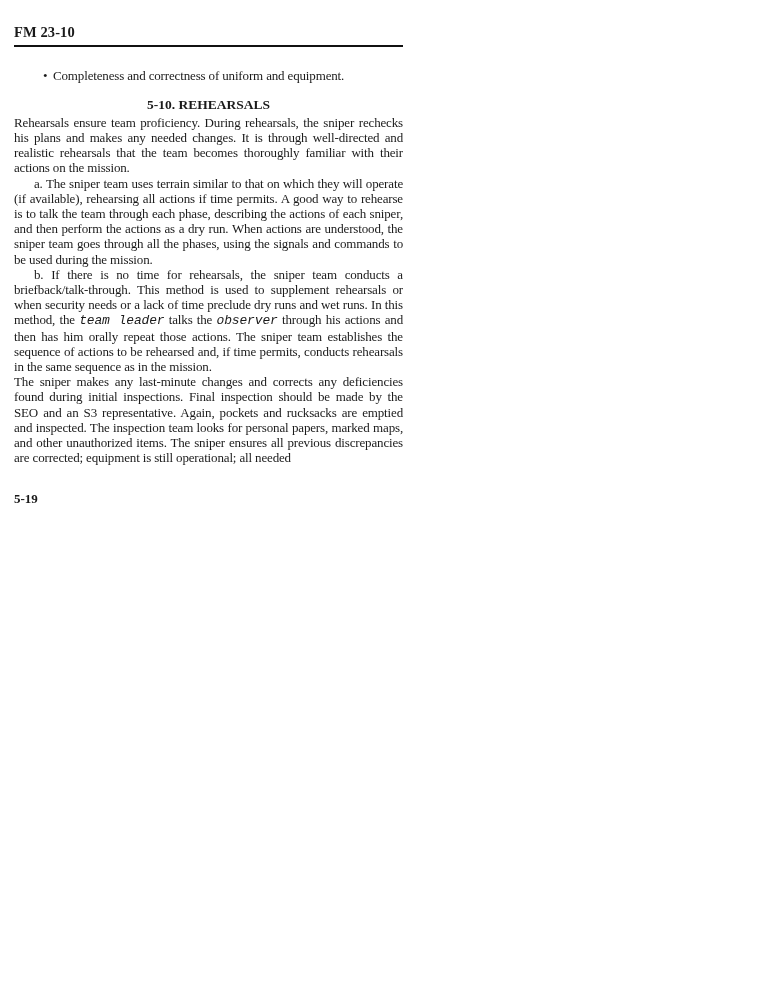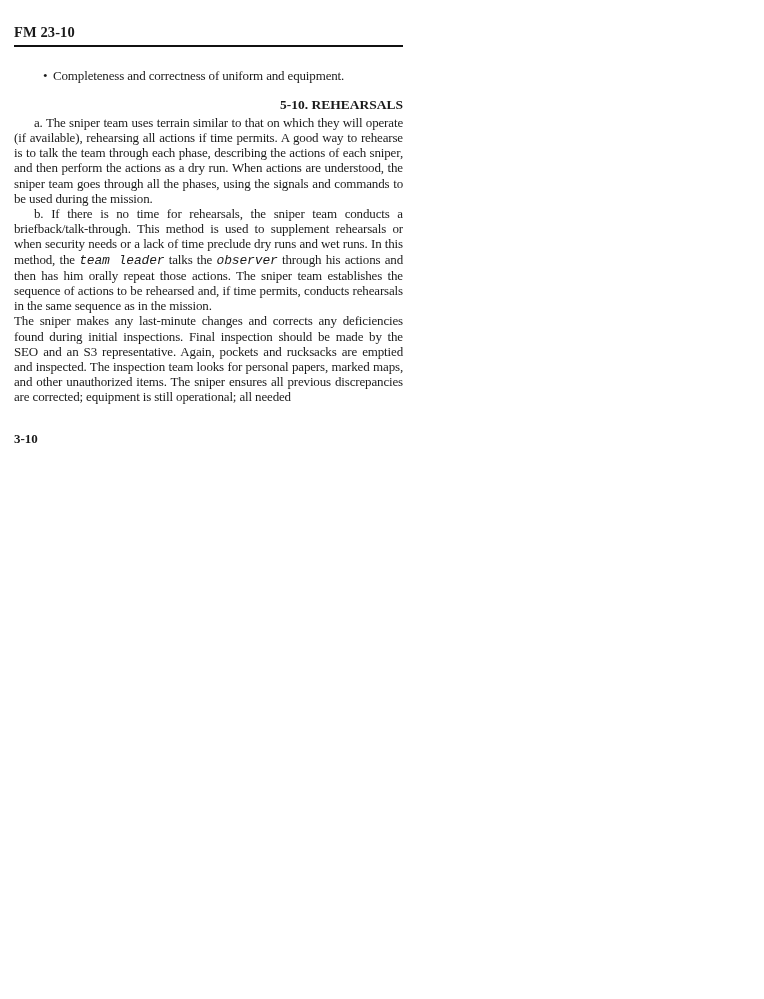"5-10. REHEARSALS" h2.section-heading { text-align: right -> center }
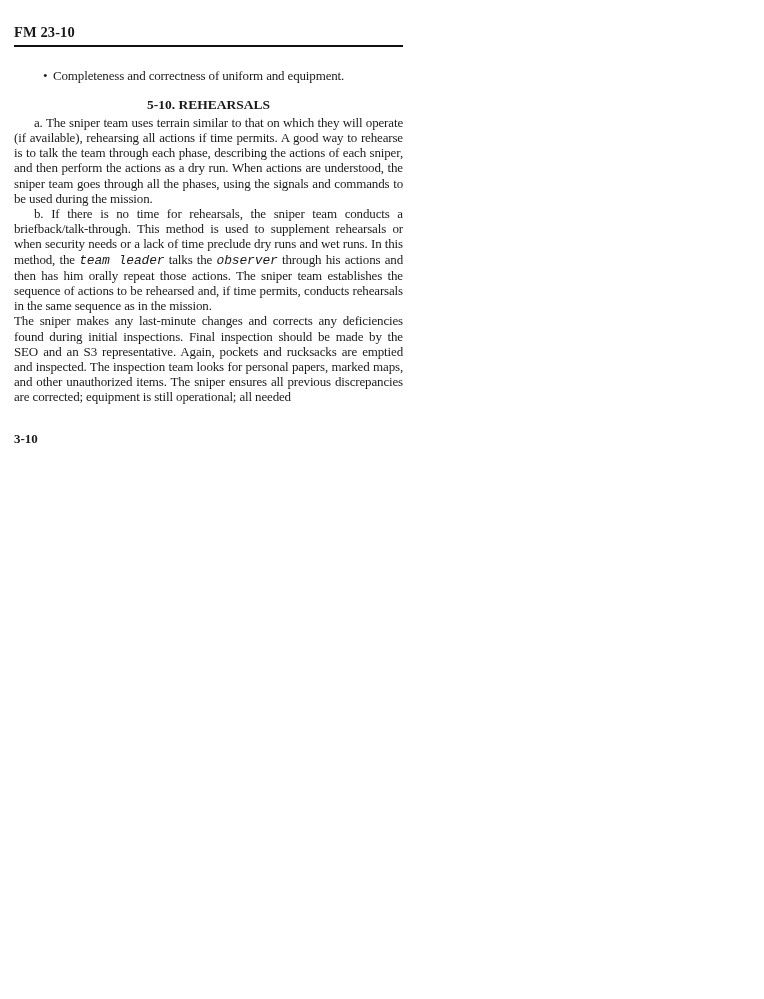"Rehearsals ensure team proficiency." p { html: none -> <p>Rehearsals ensure team proficiency. During rehearsals, the sniper rechecks his plans and makes any needed changes. It is through well-directed and realistic rehearsals that the team becomes thoroughly familiar with their actions on the mission.</p> }
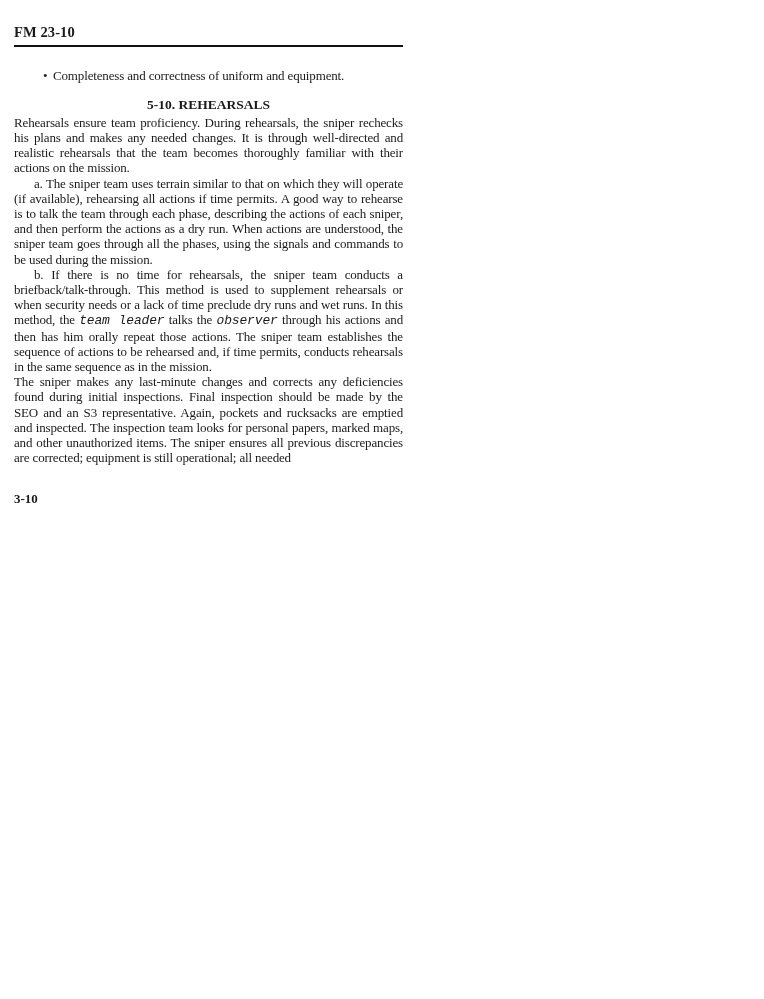"3-10" div.page-number { text: 3-10 -> 5-19 }
